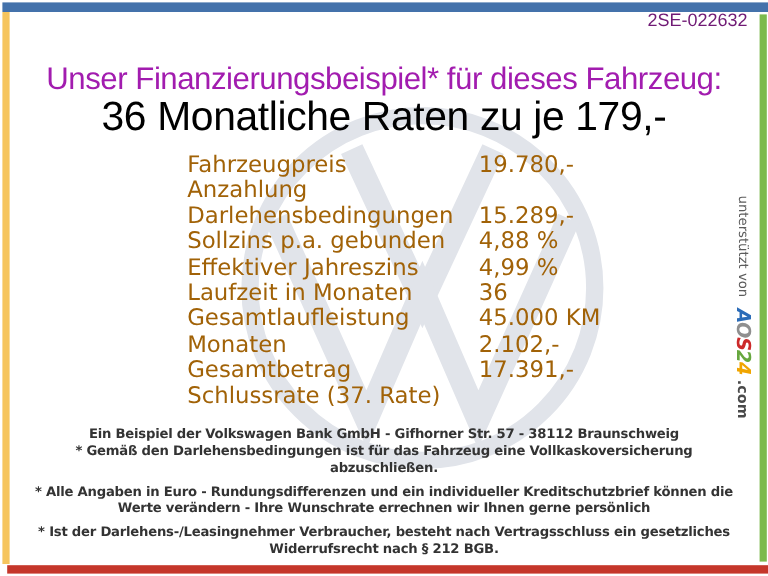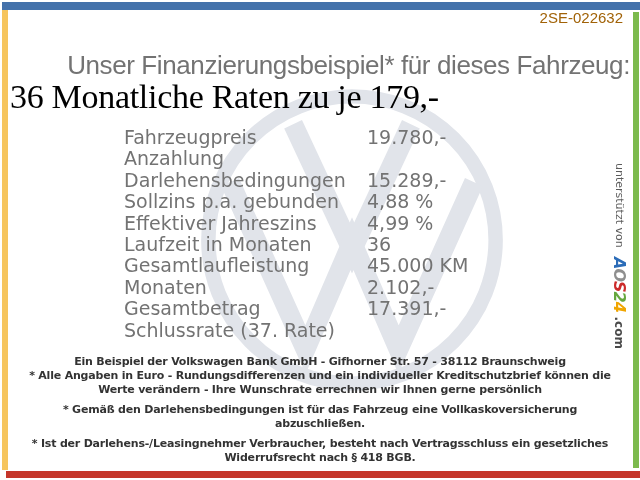"2SE-022632" .doc-number { color: #a16207 -> #701a75 }
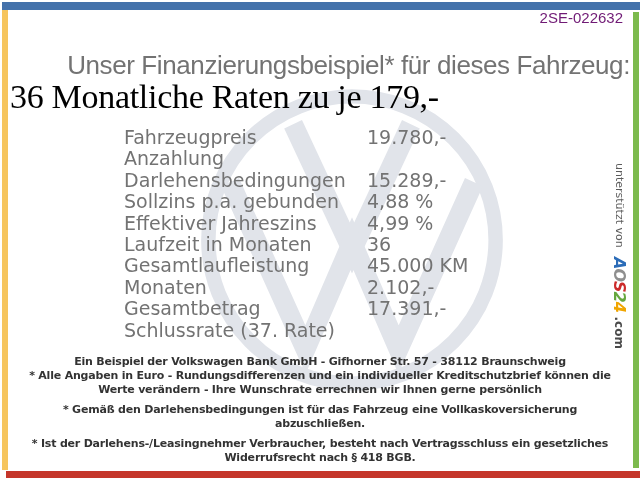"Unser Finanzierungsbeispiel* für dieses" .title1 { color: #737373 -> #a21caf; text-align: right -> center }
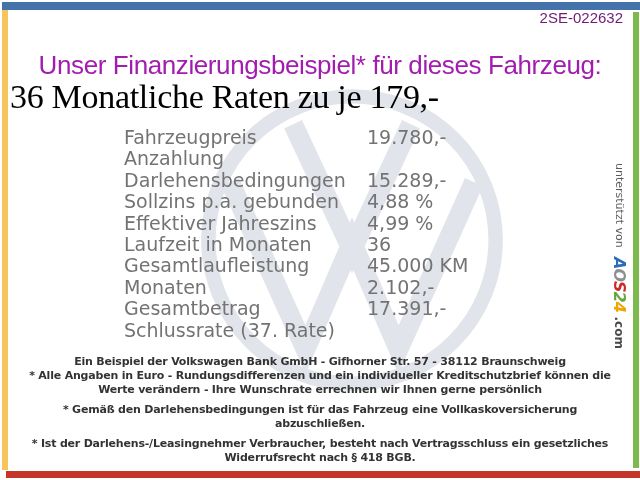"36 Monatliche Raten zu je" .title2 { font-family: Liberation Serif, serif -> Liberation Sans, sans-serif; text-align: left -> center }
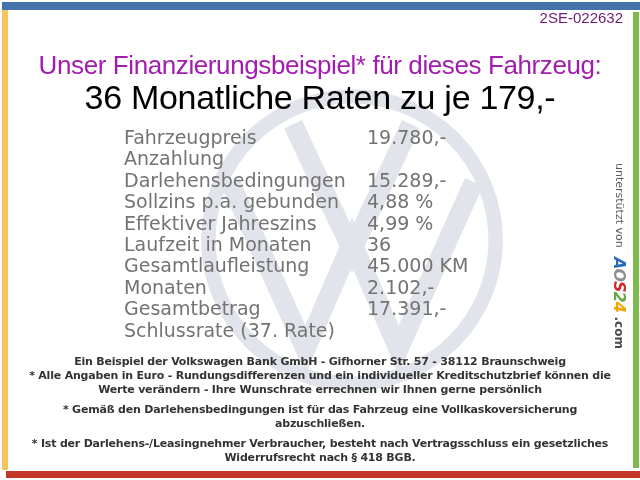"Fahrzeugpreis" .fin-table { color: #737373 -> #a16207; left: 124px -> 156px }
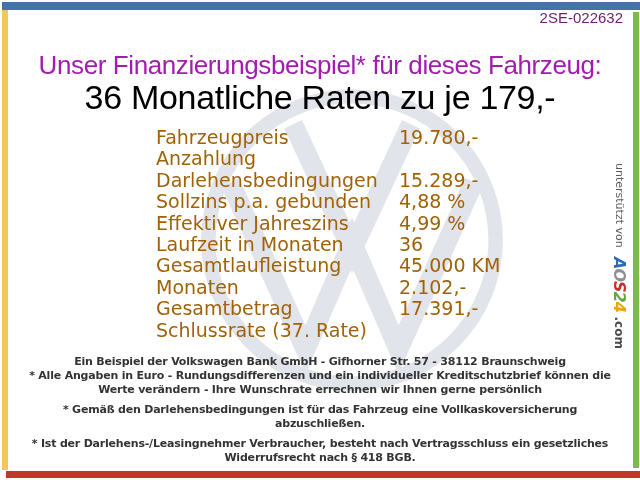"* Alle Angaben in Euro" div.footnote { order: before "* Gemäß den Darlehensbedingungen ist" -> after "* Gemäß den Darlehensbedingungen ist" }
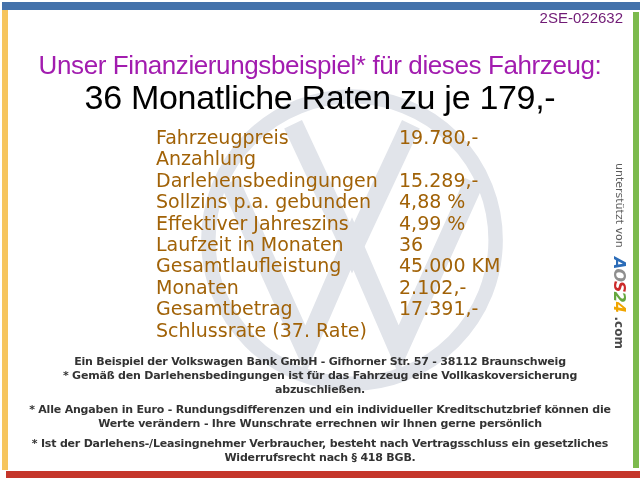"* Ist der Darlehens-/Leasingnehmer" div.footnote { text: 418 -> 212 }
